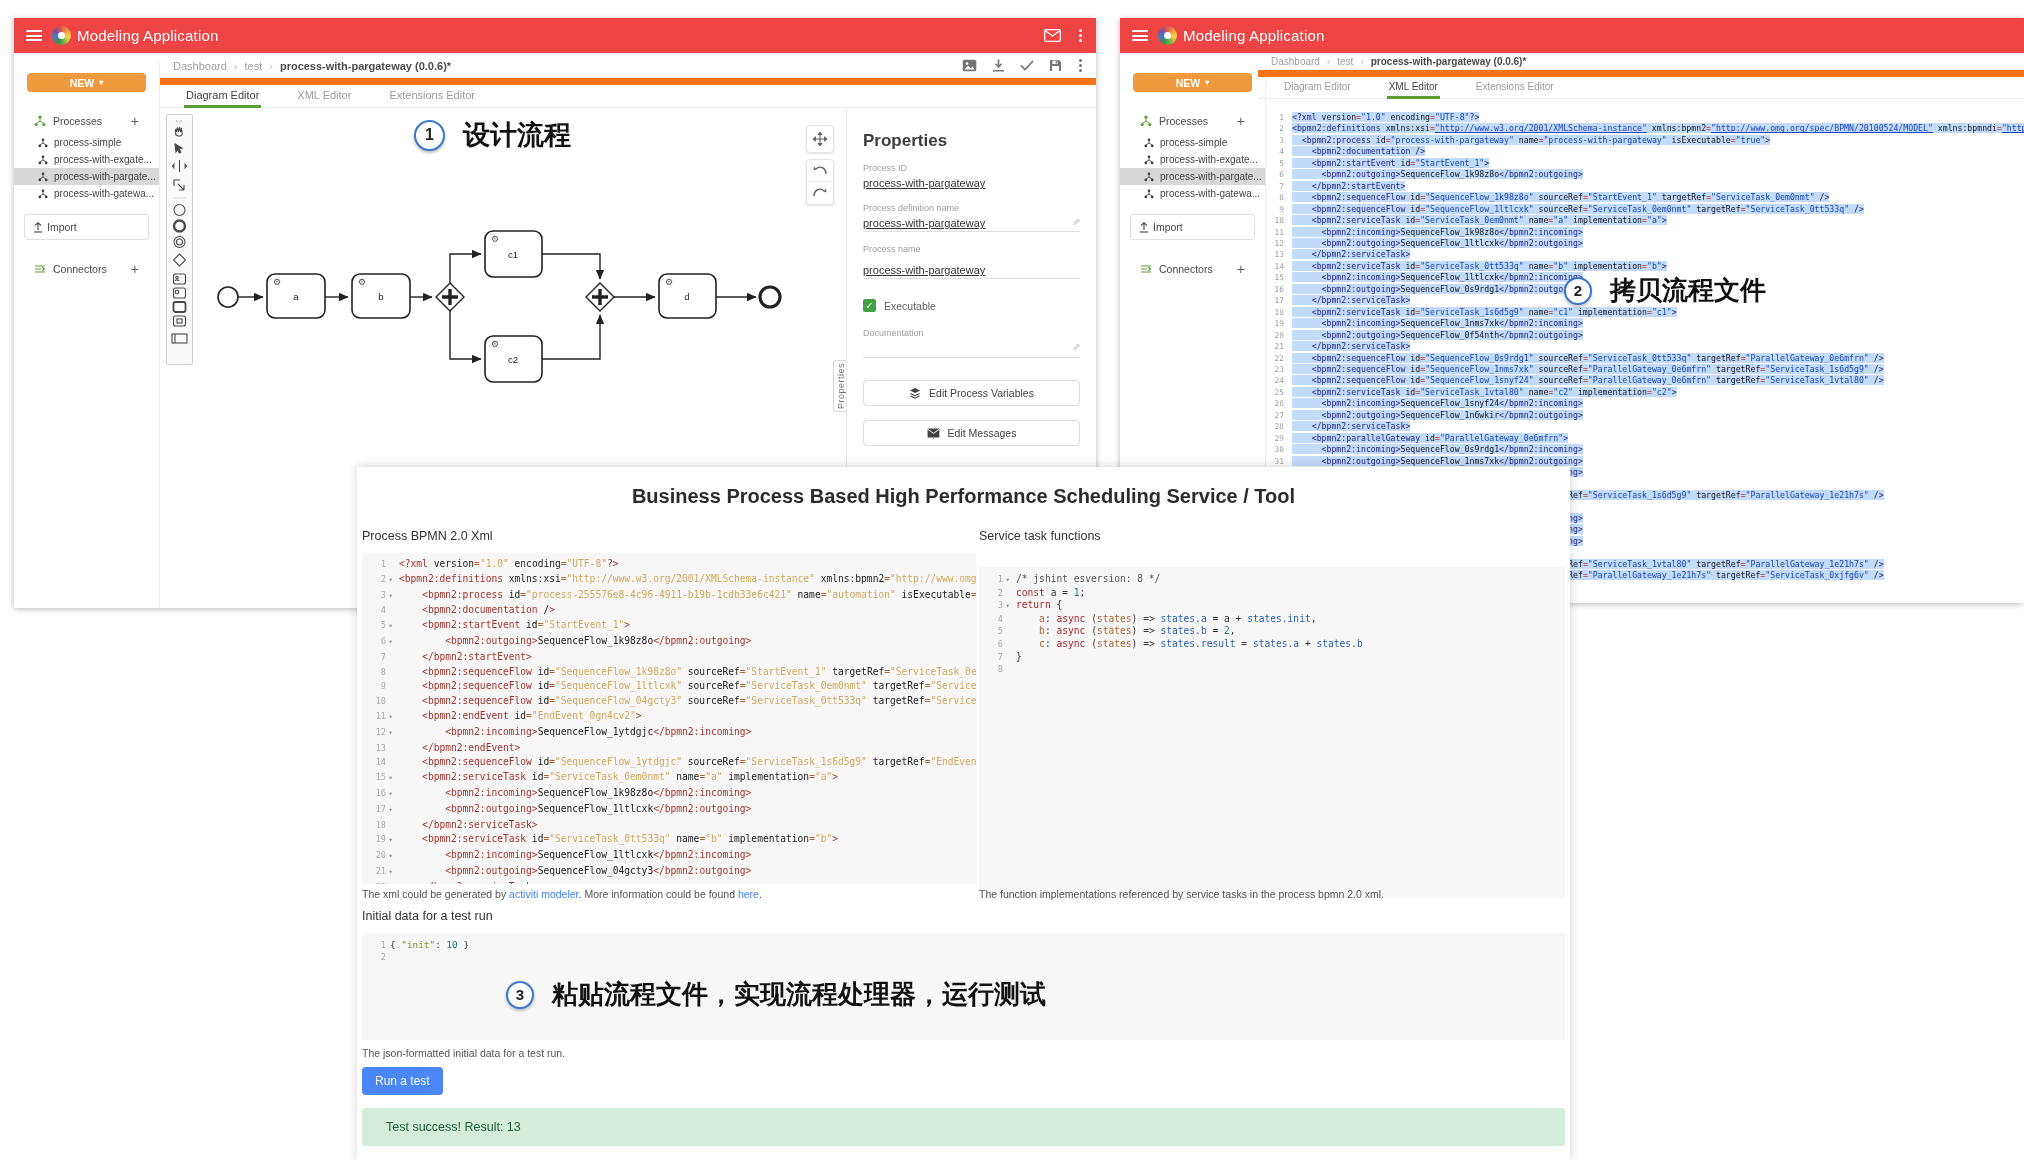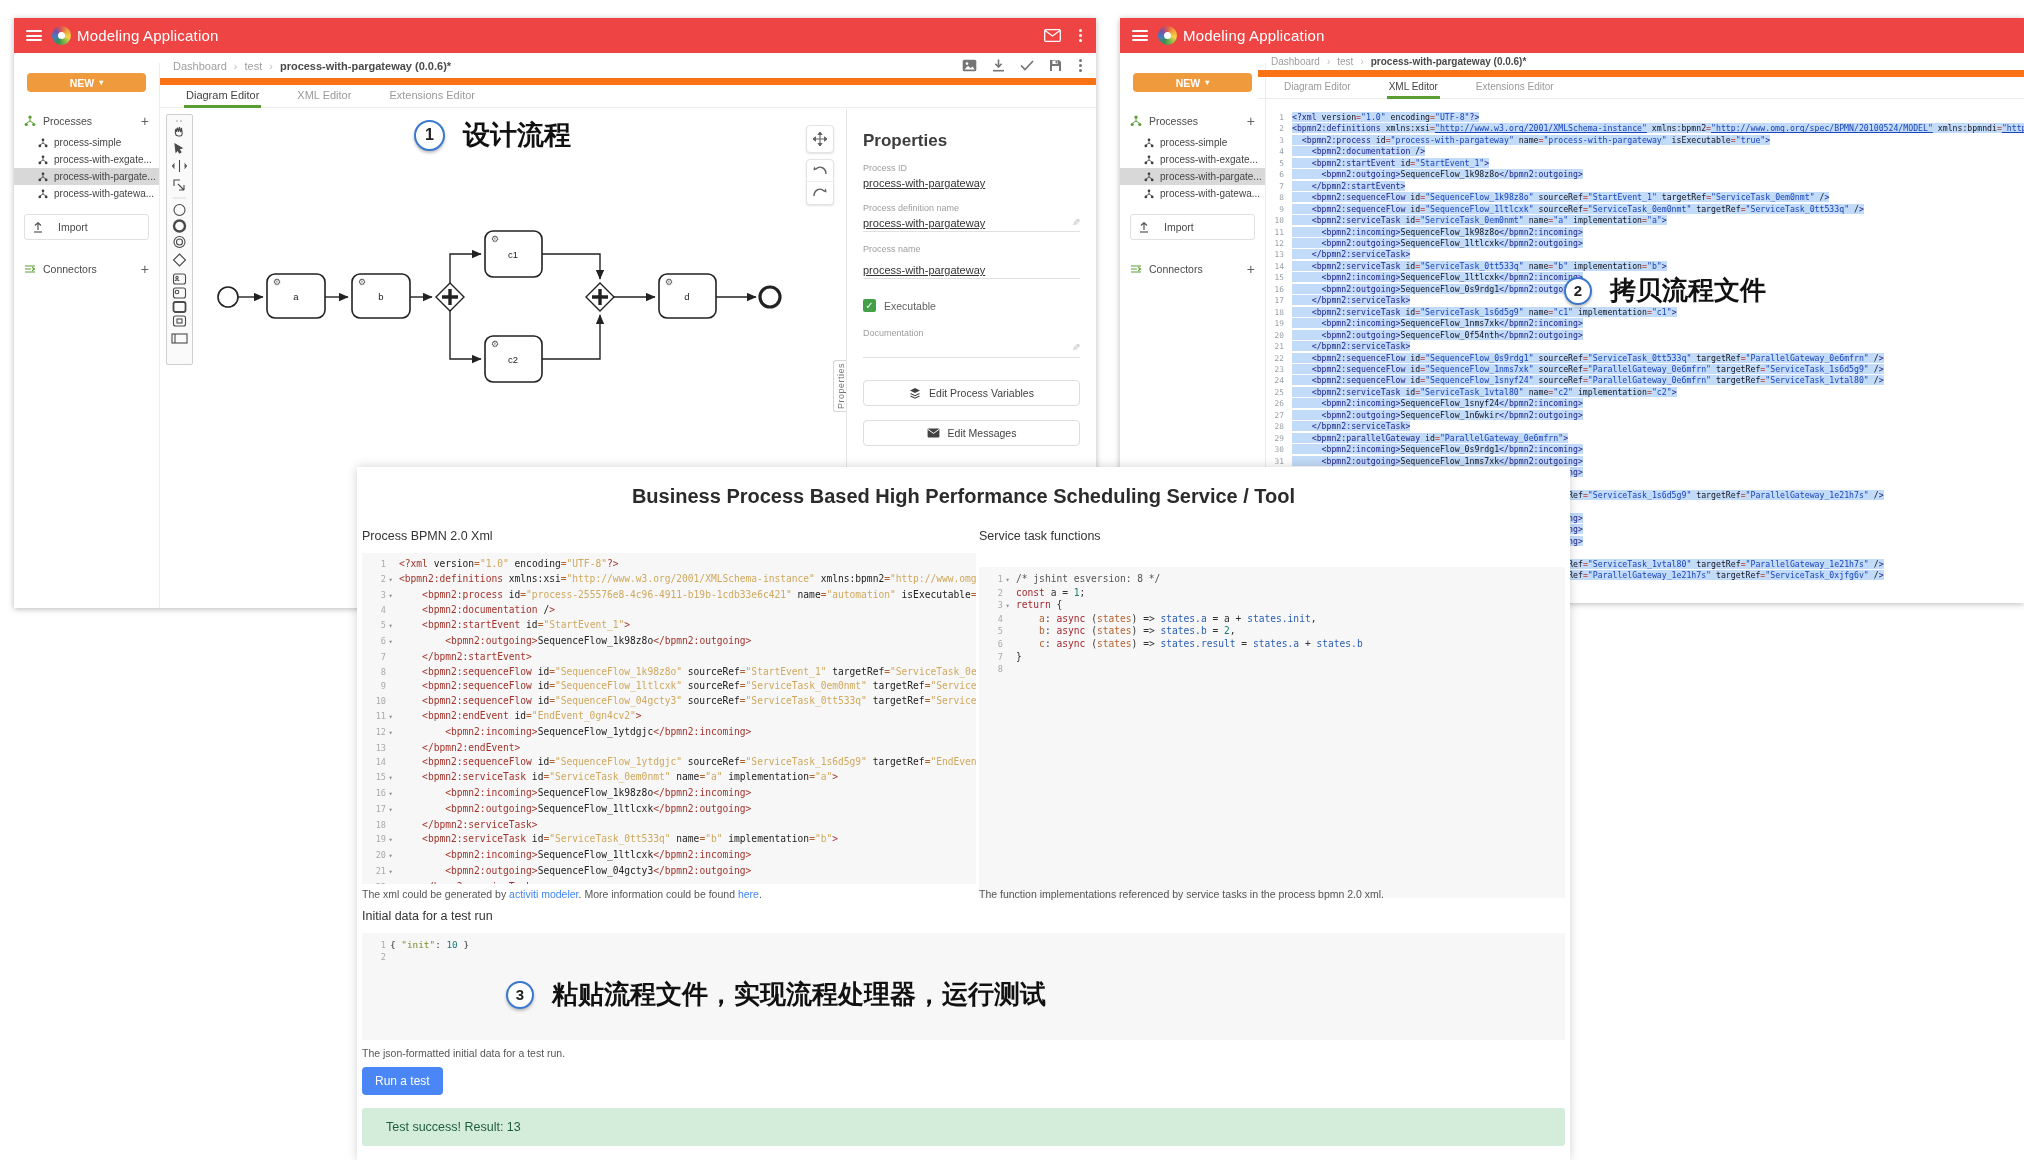"Processes" .side-section { padding: 0 10px -> 0 20px }
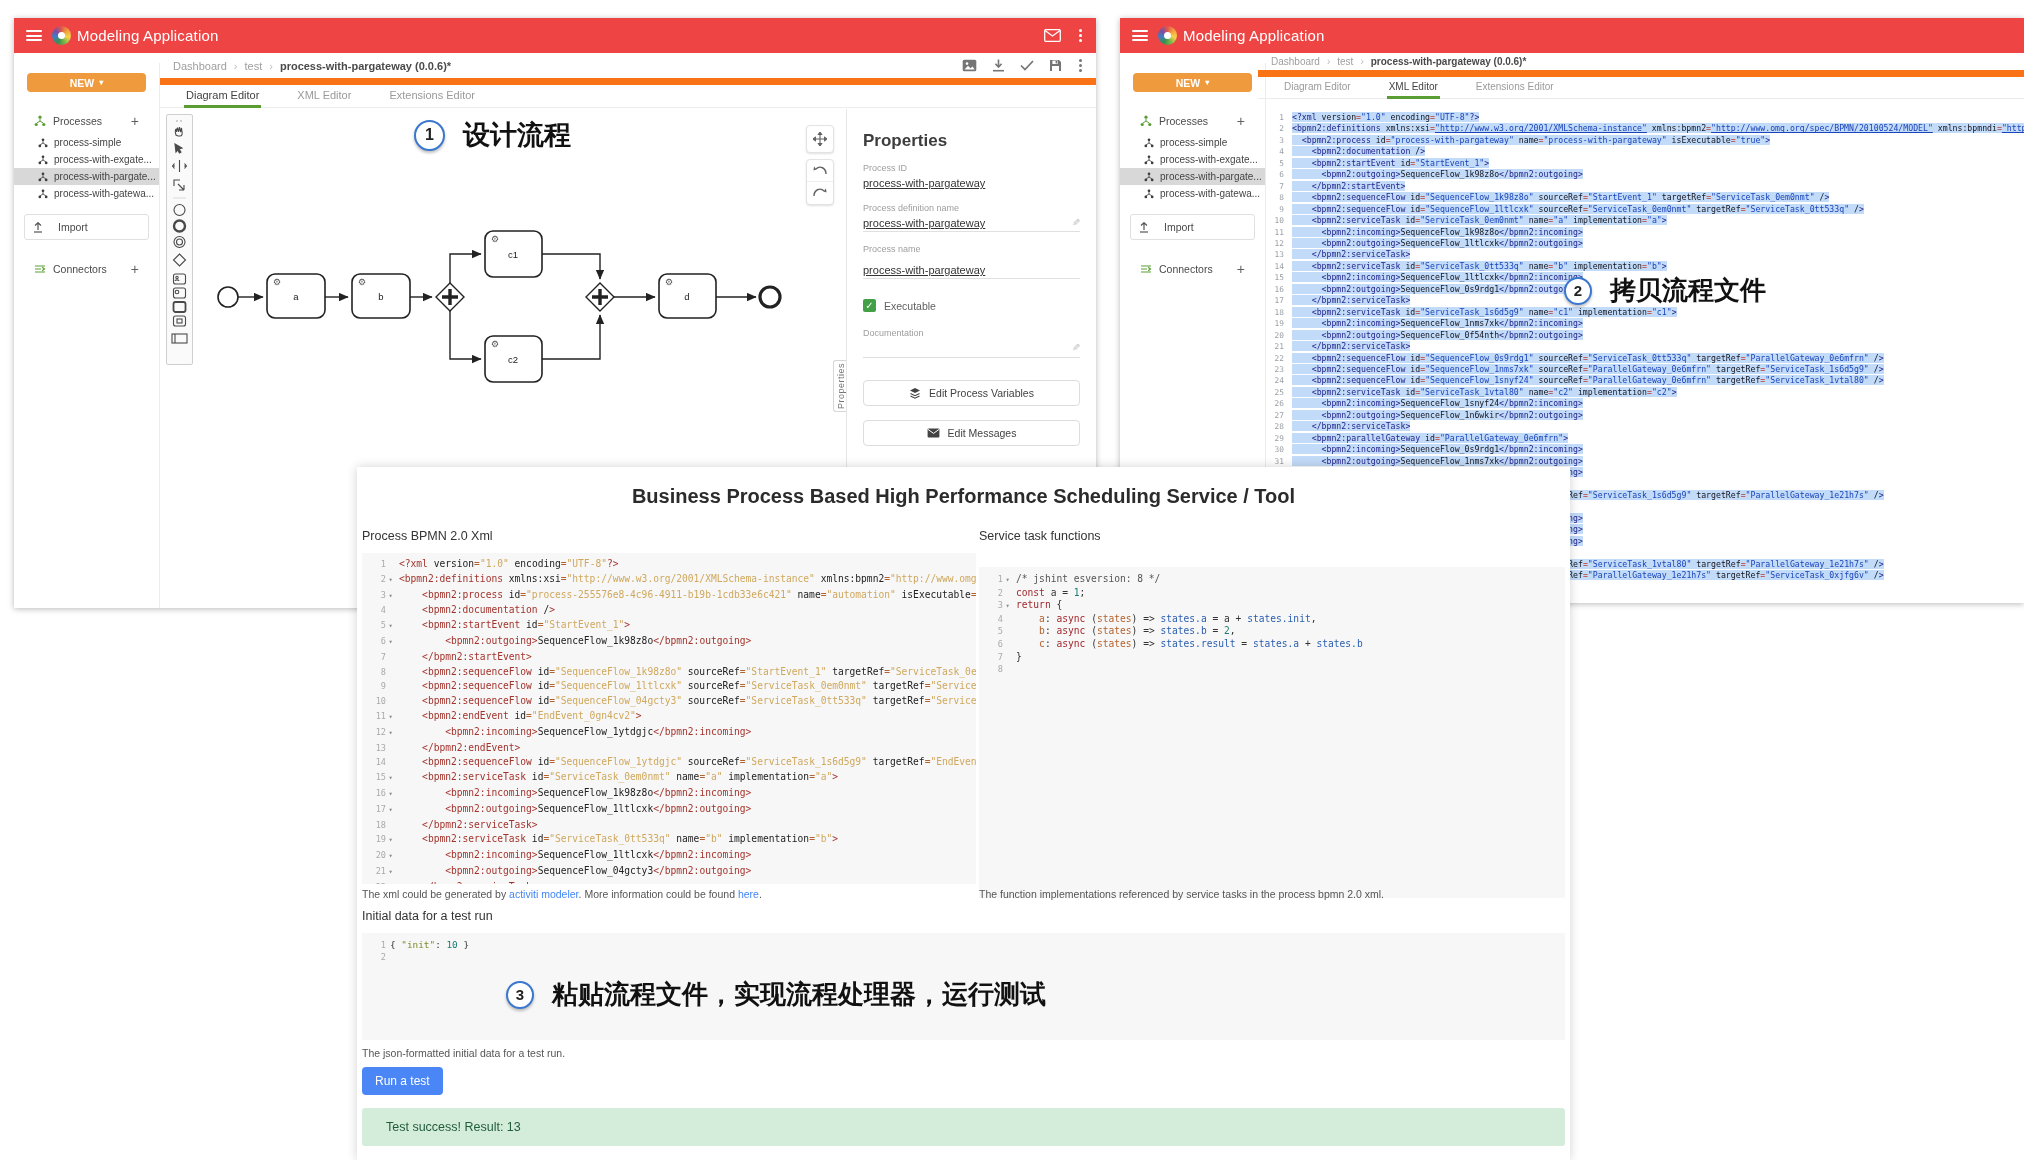"Import" .import-btn { gap: 15px -> 4px }
